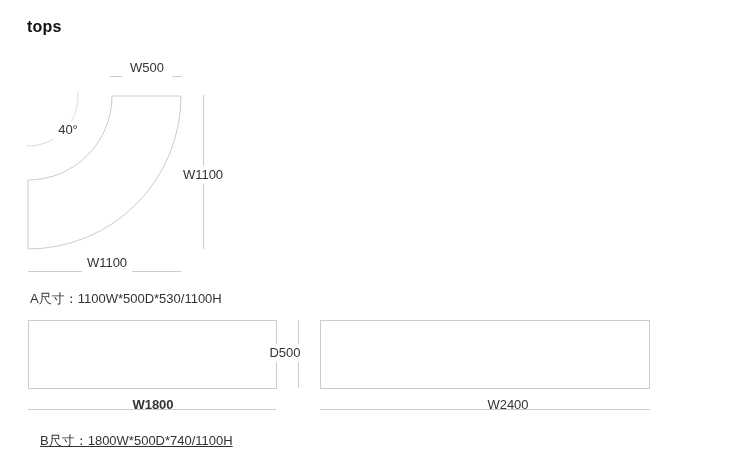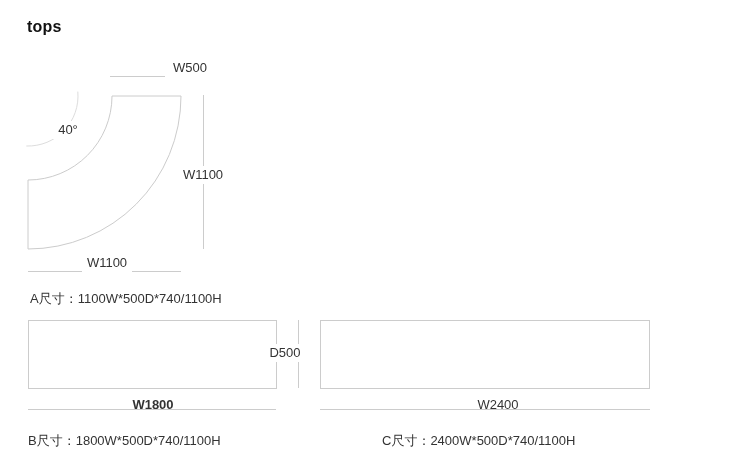"W500" div.dim-label { margin-left: 43px -> none }
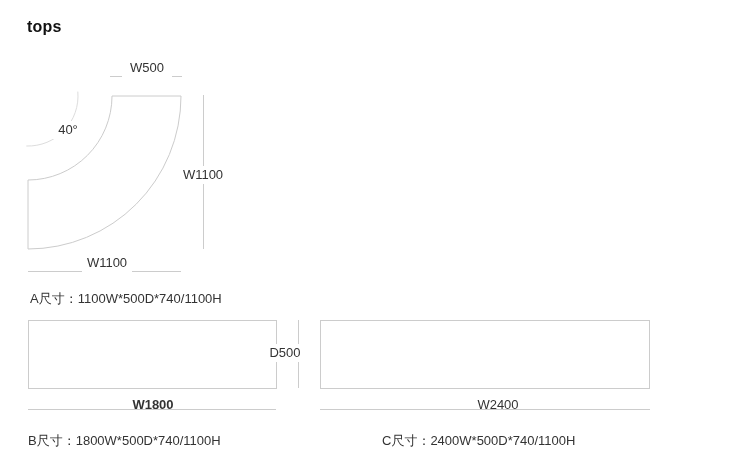"A尺寸：1100W*500D*740/1100H" div.caption { text: 740/1100H -> 530/1100H }
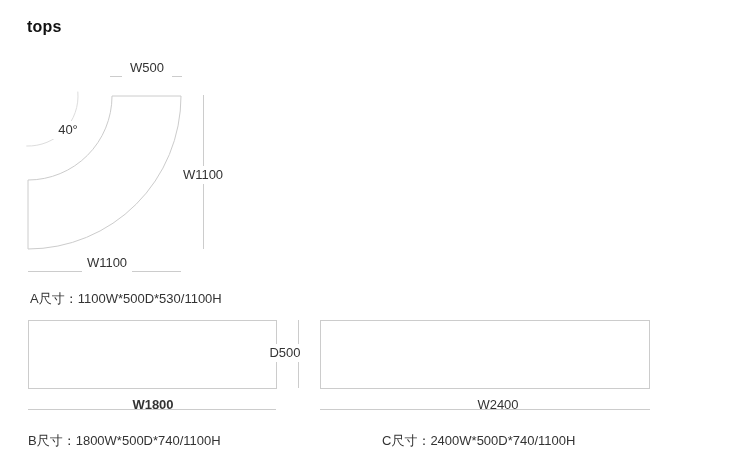"W2400" div.dim-label { left: 475px -> 485px }
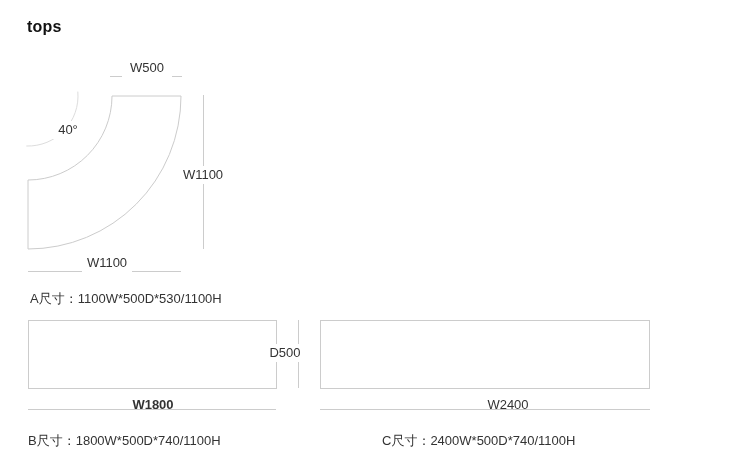"B尺寸：1800W*500D*740/1100H" div.caption { left: 28px -> 40px; text-decoration: none -> underline }
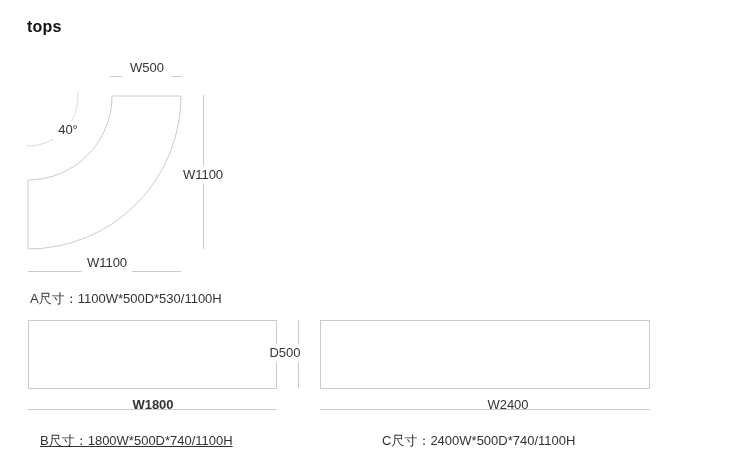"C尺寸：2400W*500D*740/1100H" div.caption { html: <div>C尺寸：2400W*500D*740/1100H</div> -> none }
